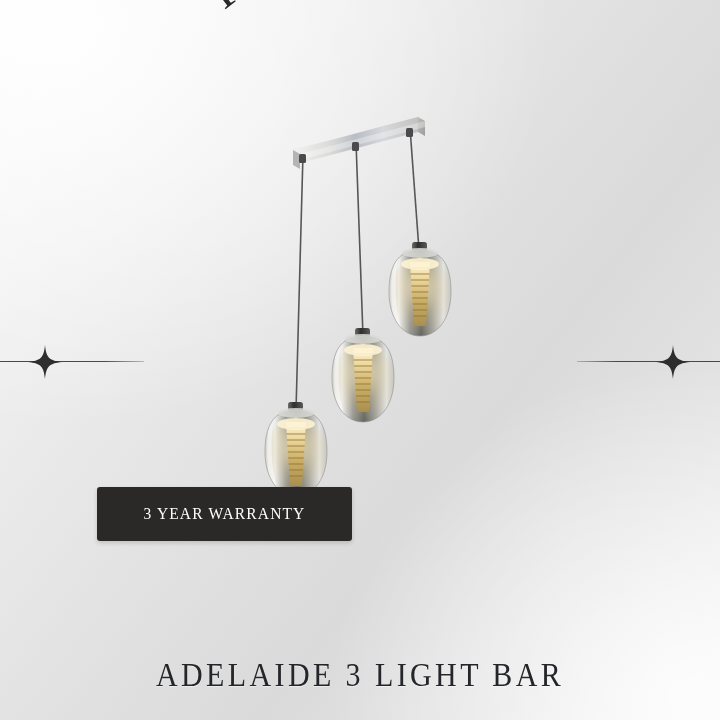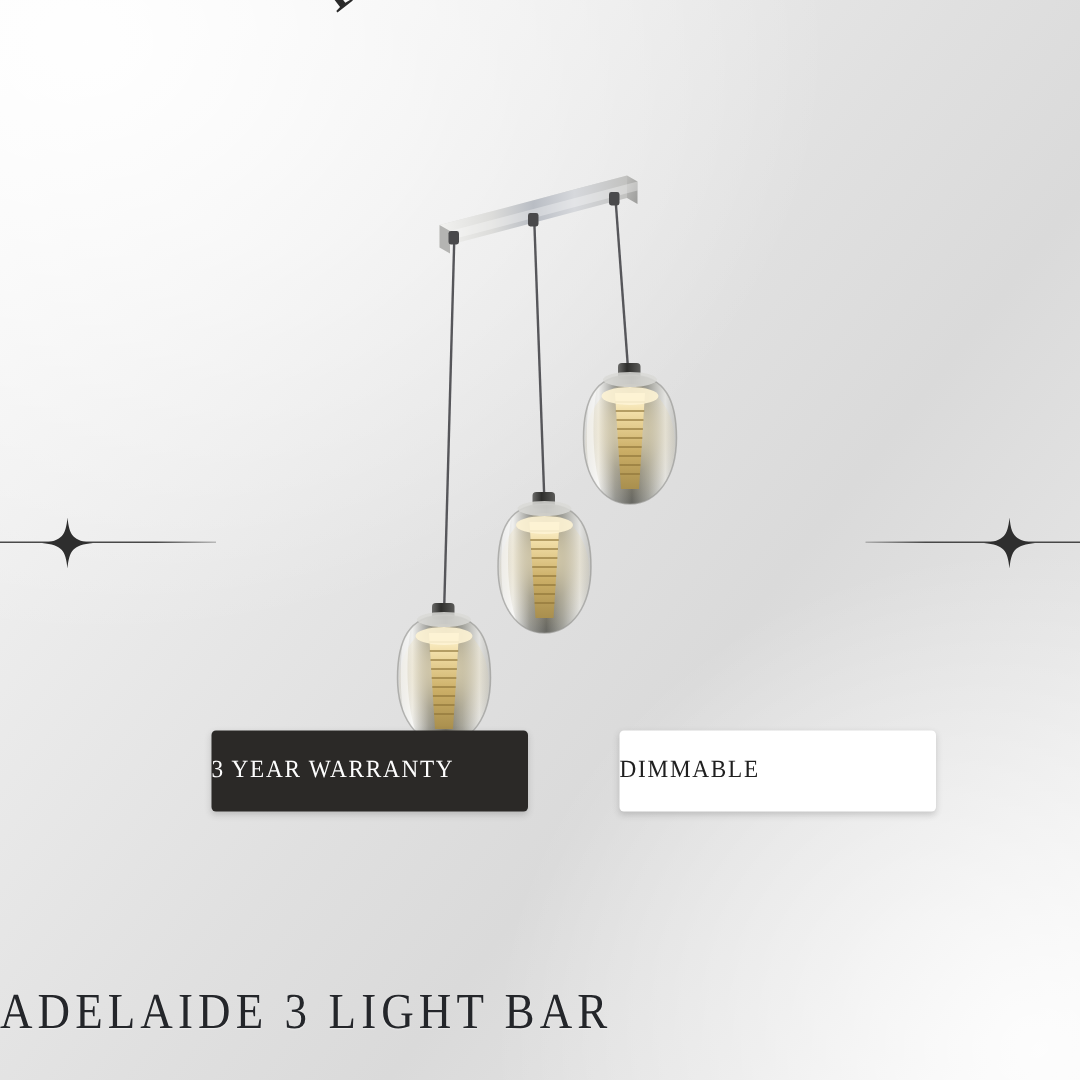"3 YEAR WARRANTY" .badge { justify-content: flex-start -> center; margin-left: 44px -> none }
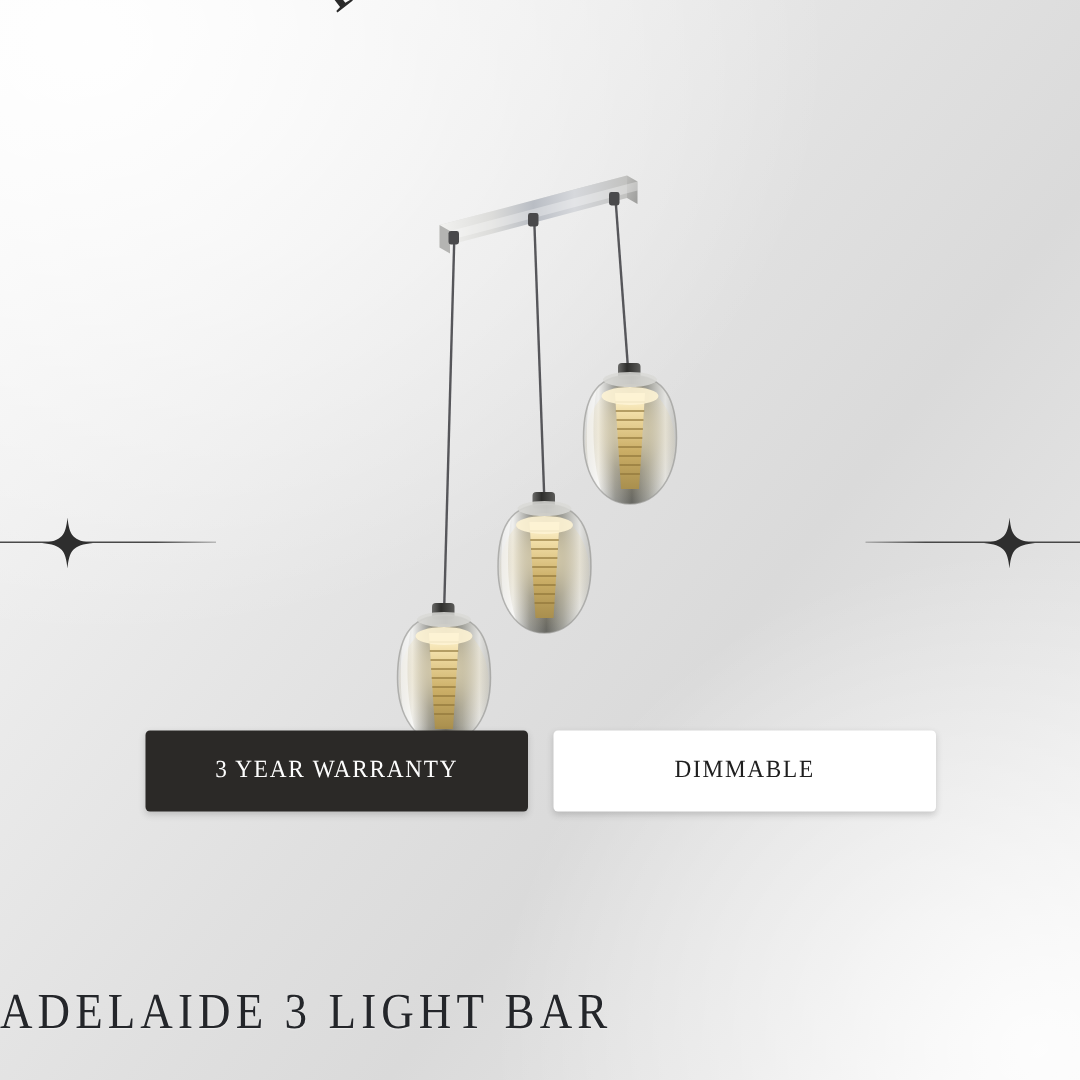"DIMMABLE" div.badge { html: <div> <span>DIMMABLE</span> </div> -> none }
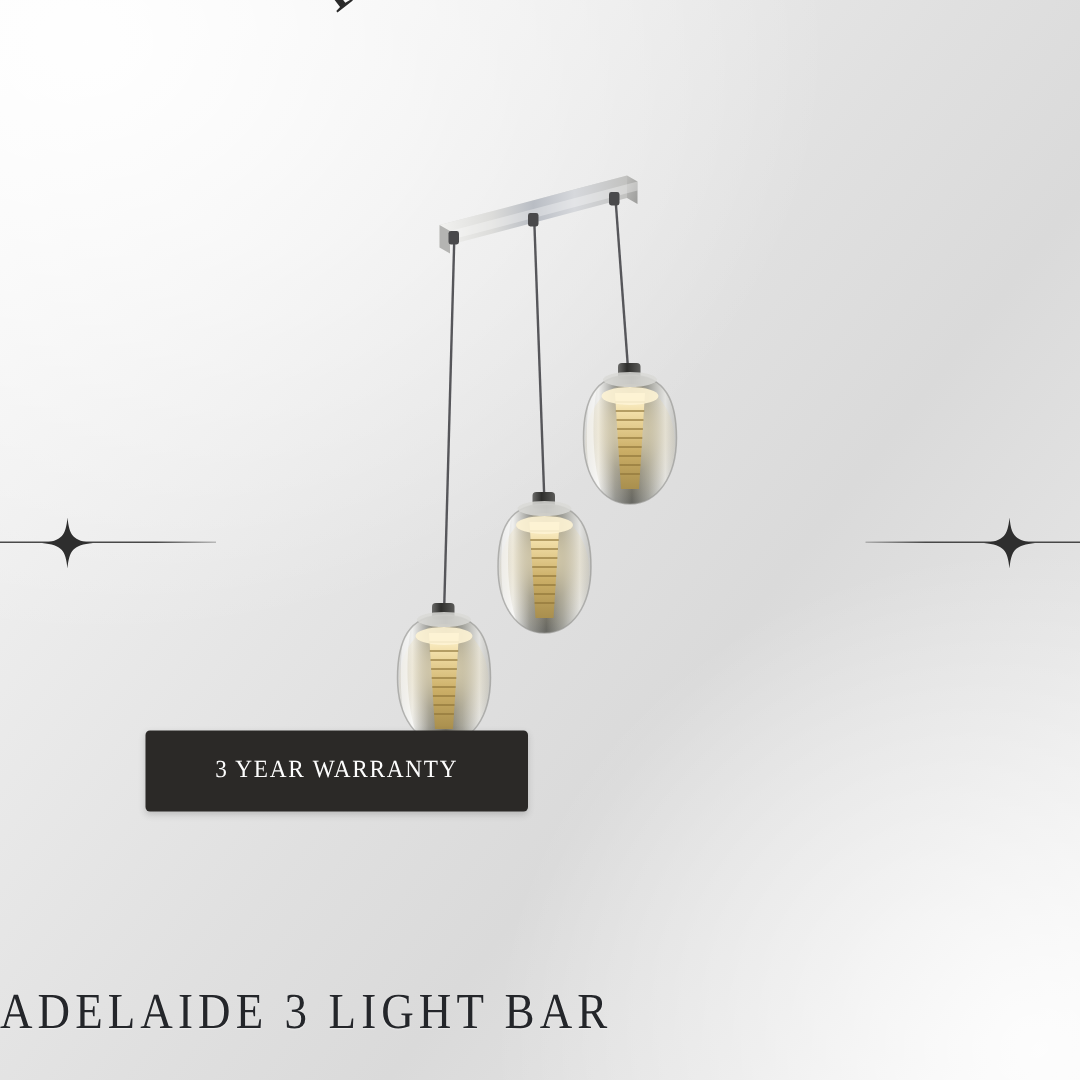"ADELAIDE 3 LIGHT BAR" #footer { text-align: none -> center }
